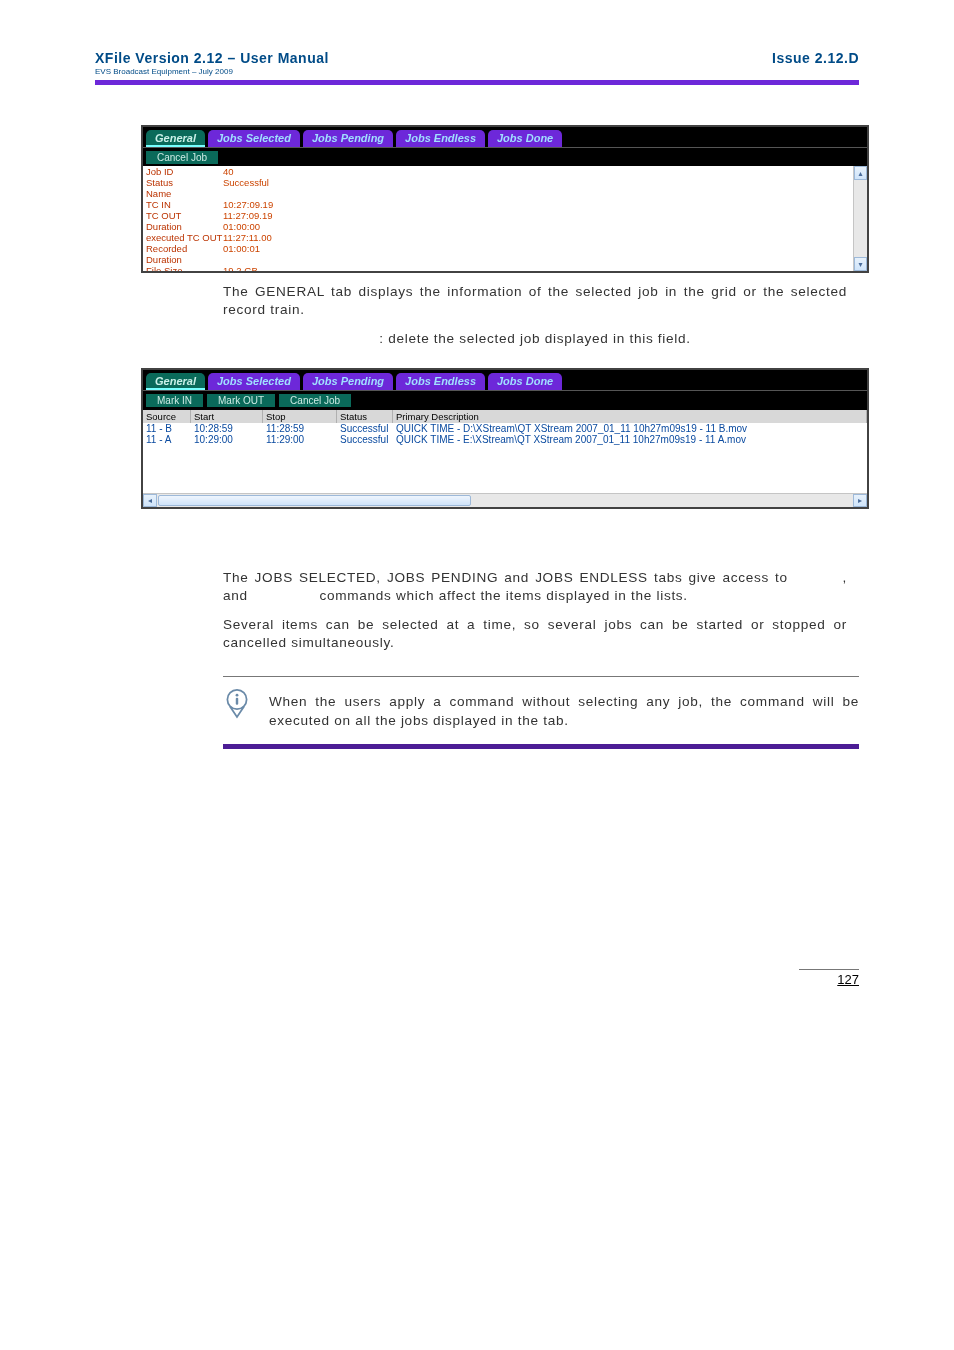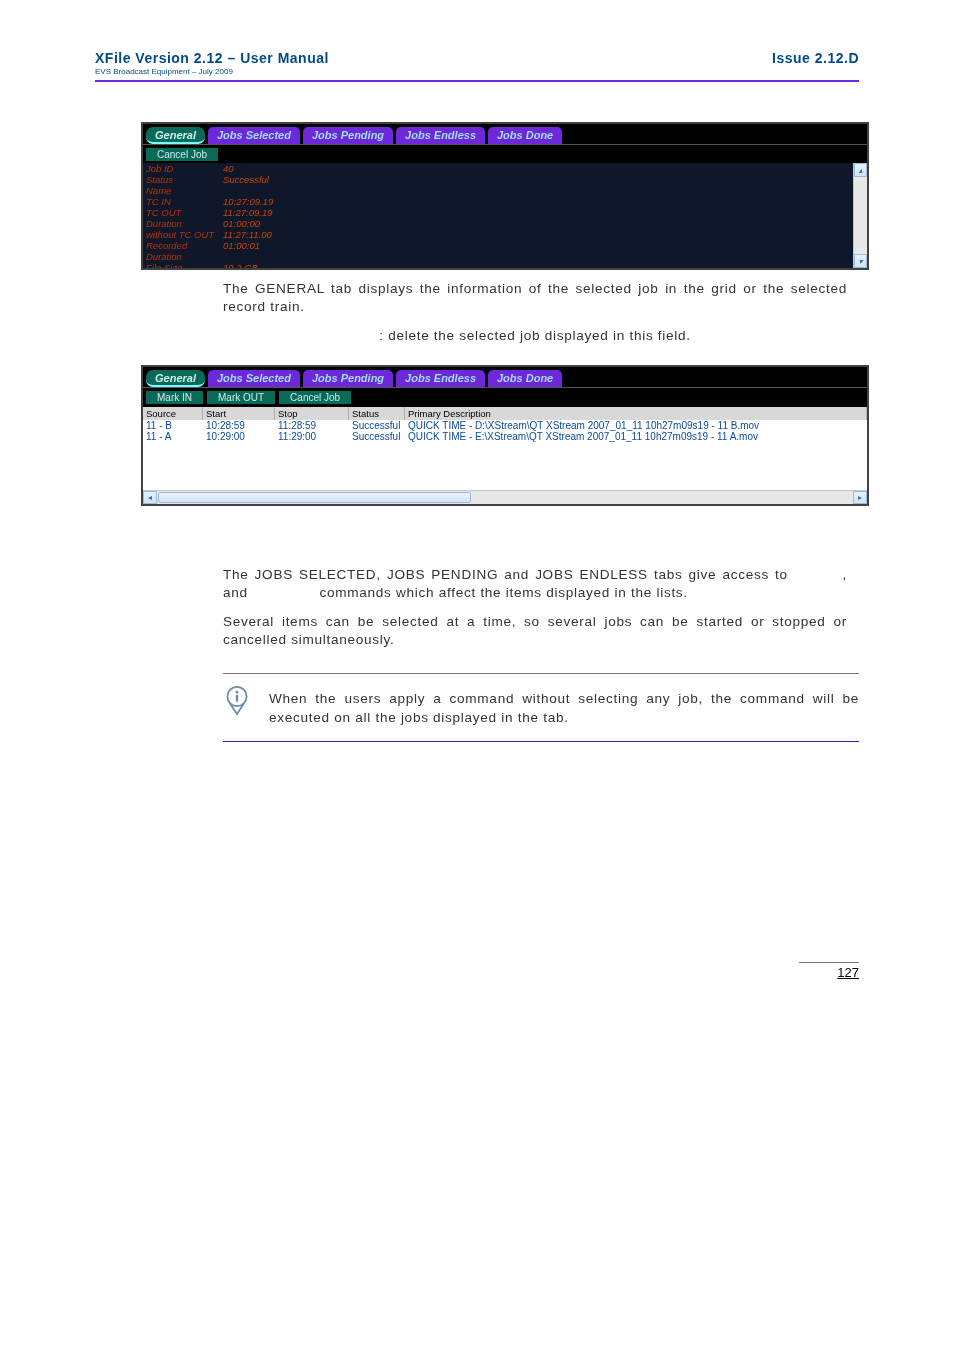"XFile Version 2.12 – User" .hdr { border-bottom: 2px solid #6d28d9 -> 5px solid #6d28d9 }
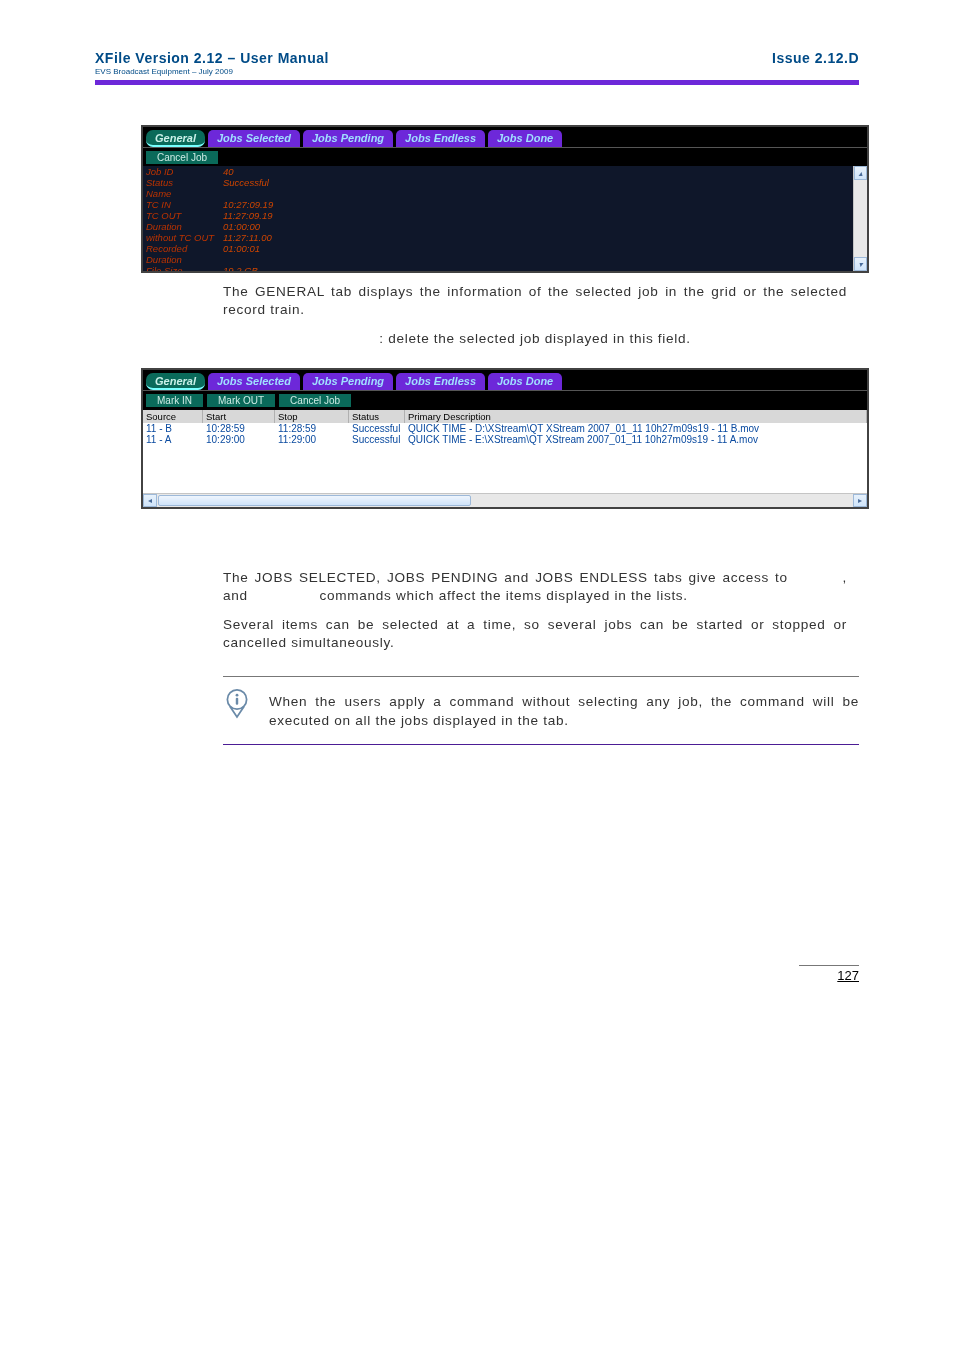"General" .tab-g { border-radius: 7px -> none }
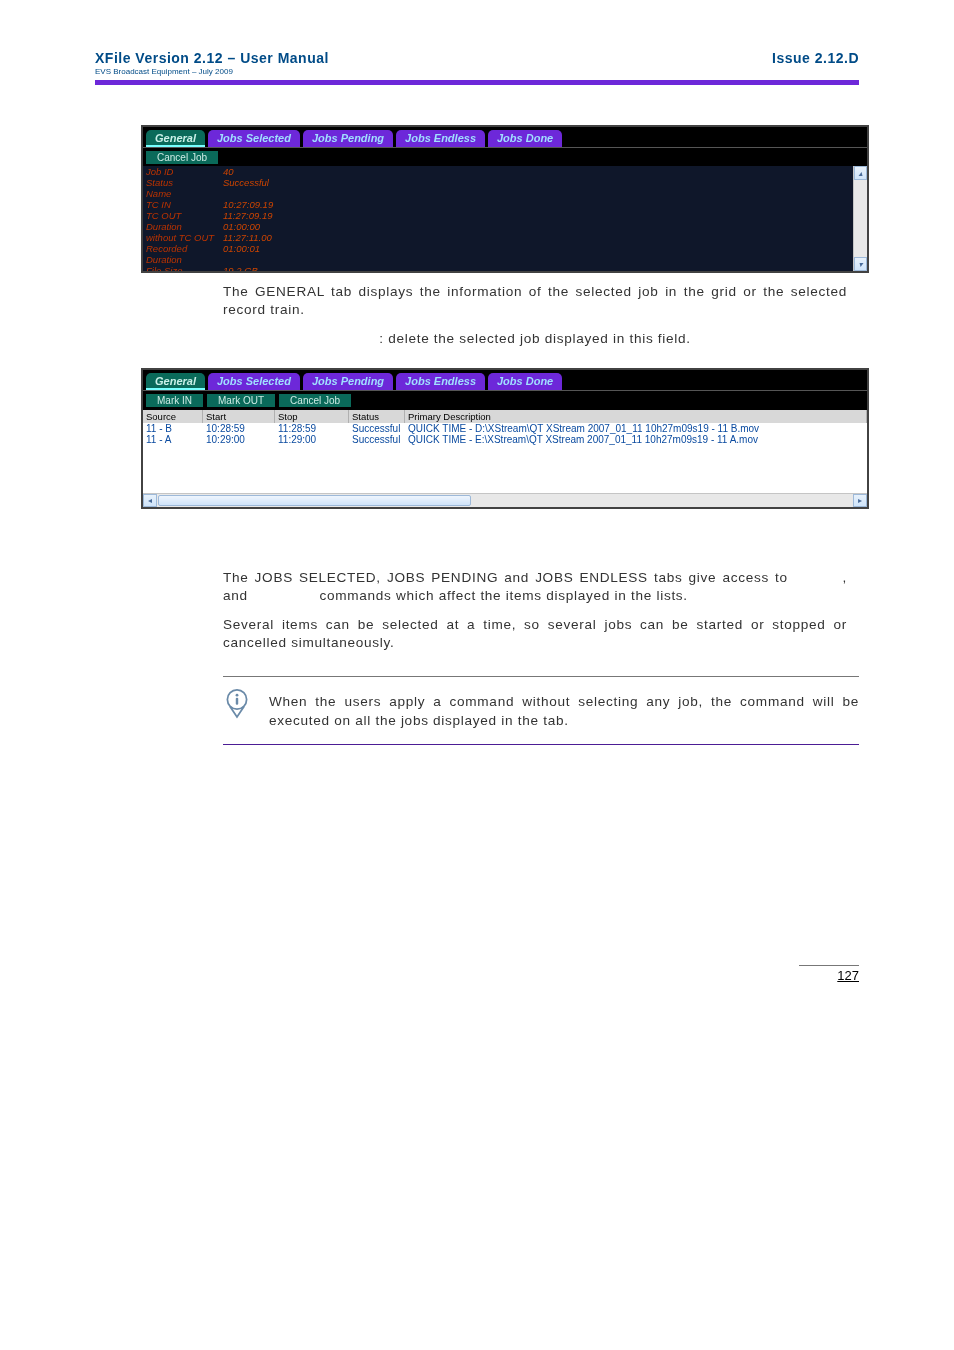"Job ID" .kv-area { background: #0f172a -> #ffffff; font-style: italic -> none }
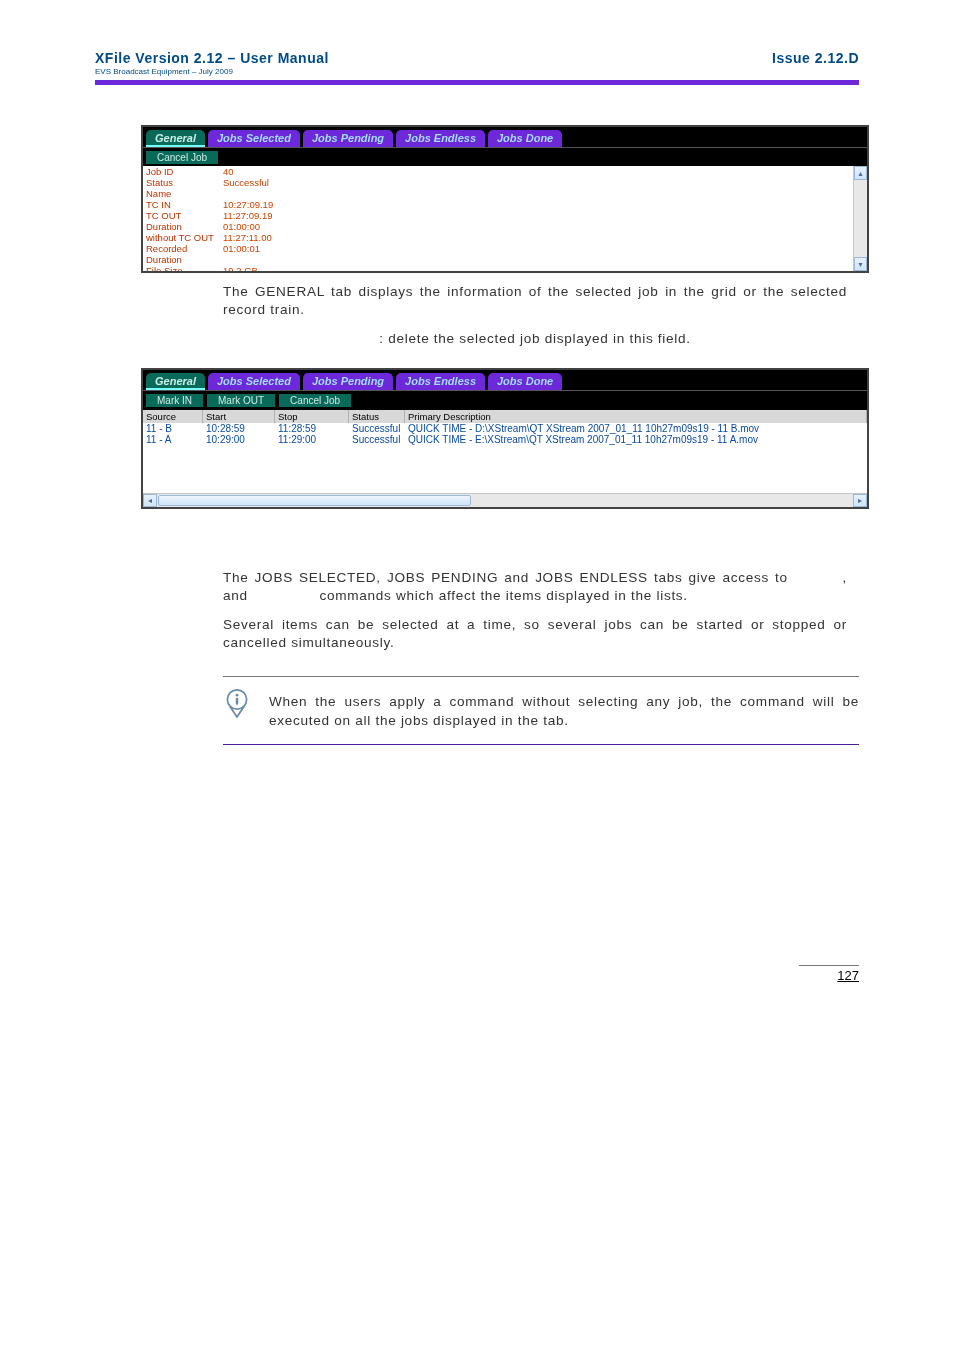"without TC OUT" div.k { text: without -> executed }
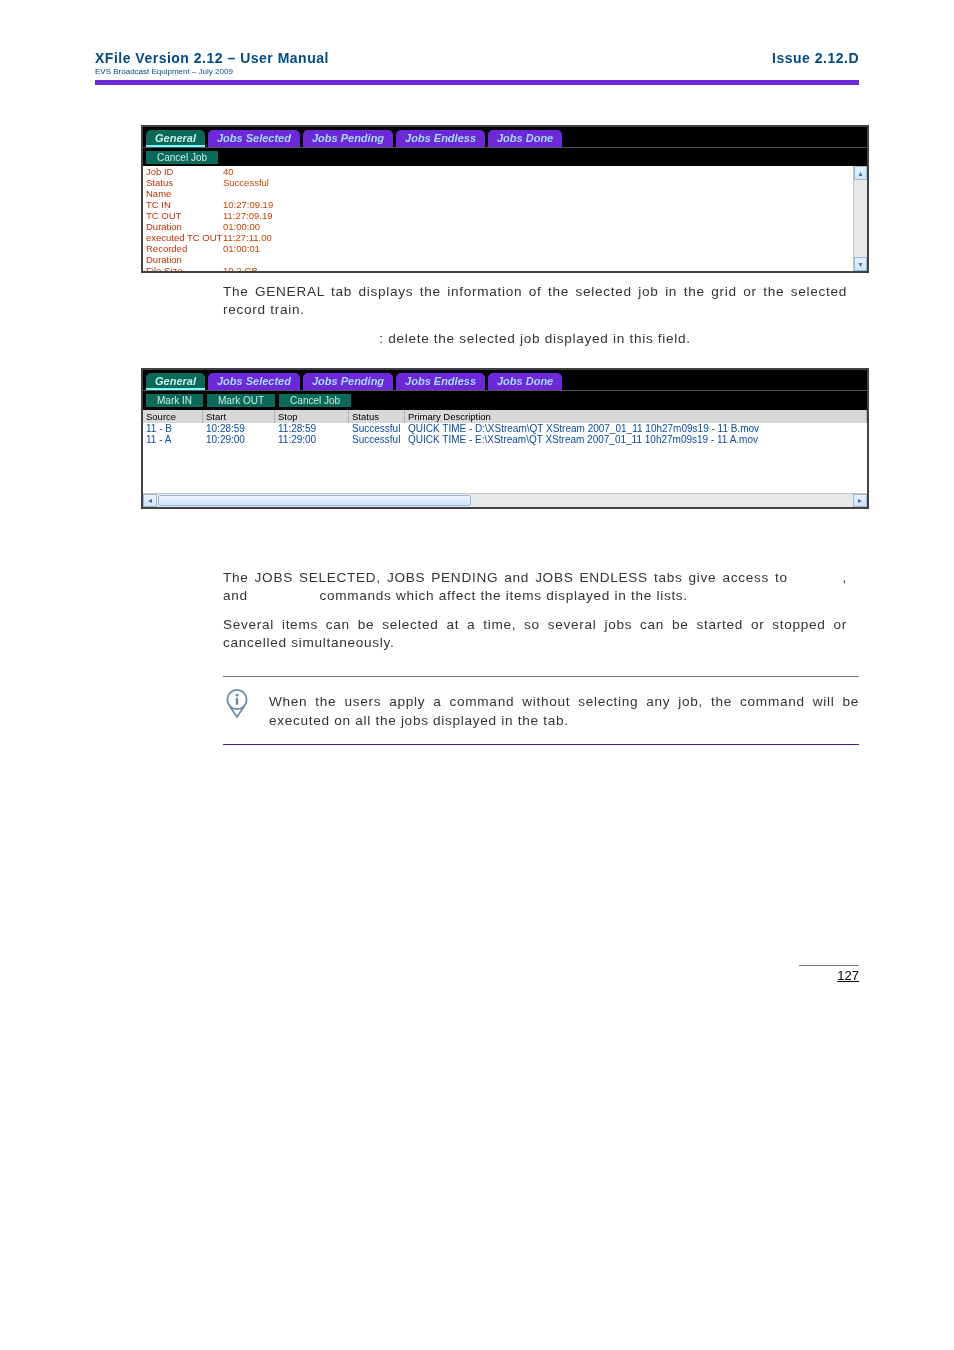"Source" .c1 { width: 60px -> 48px }
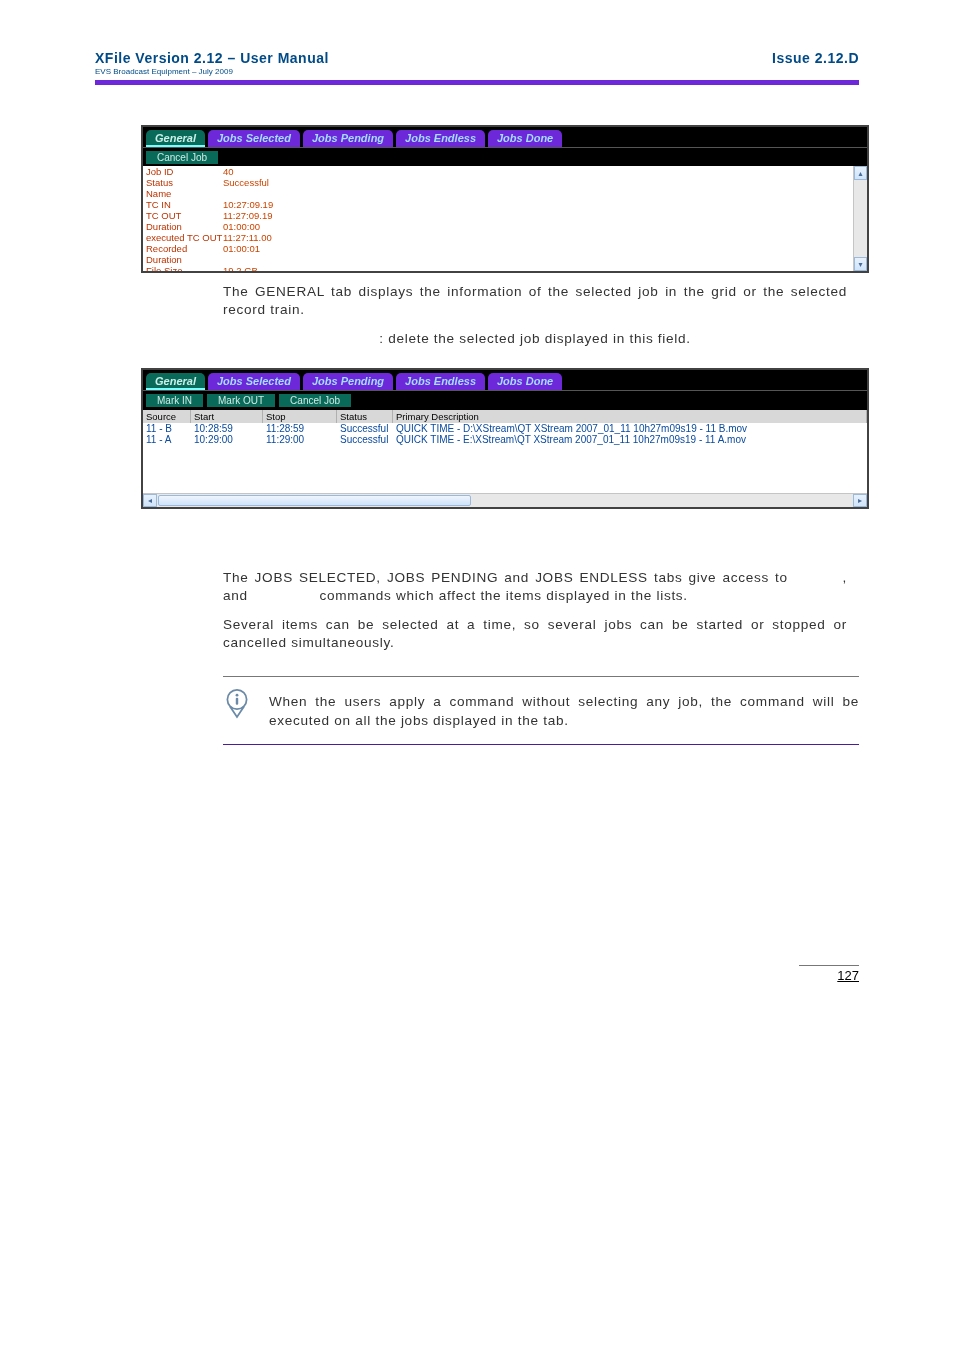"When the users apply a" .note-row { border-bottom: 1px solid #4c1d95 -> 5px solid #4c1d95 }
